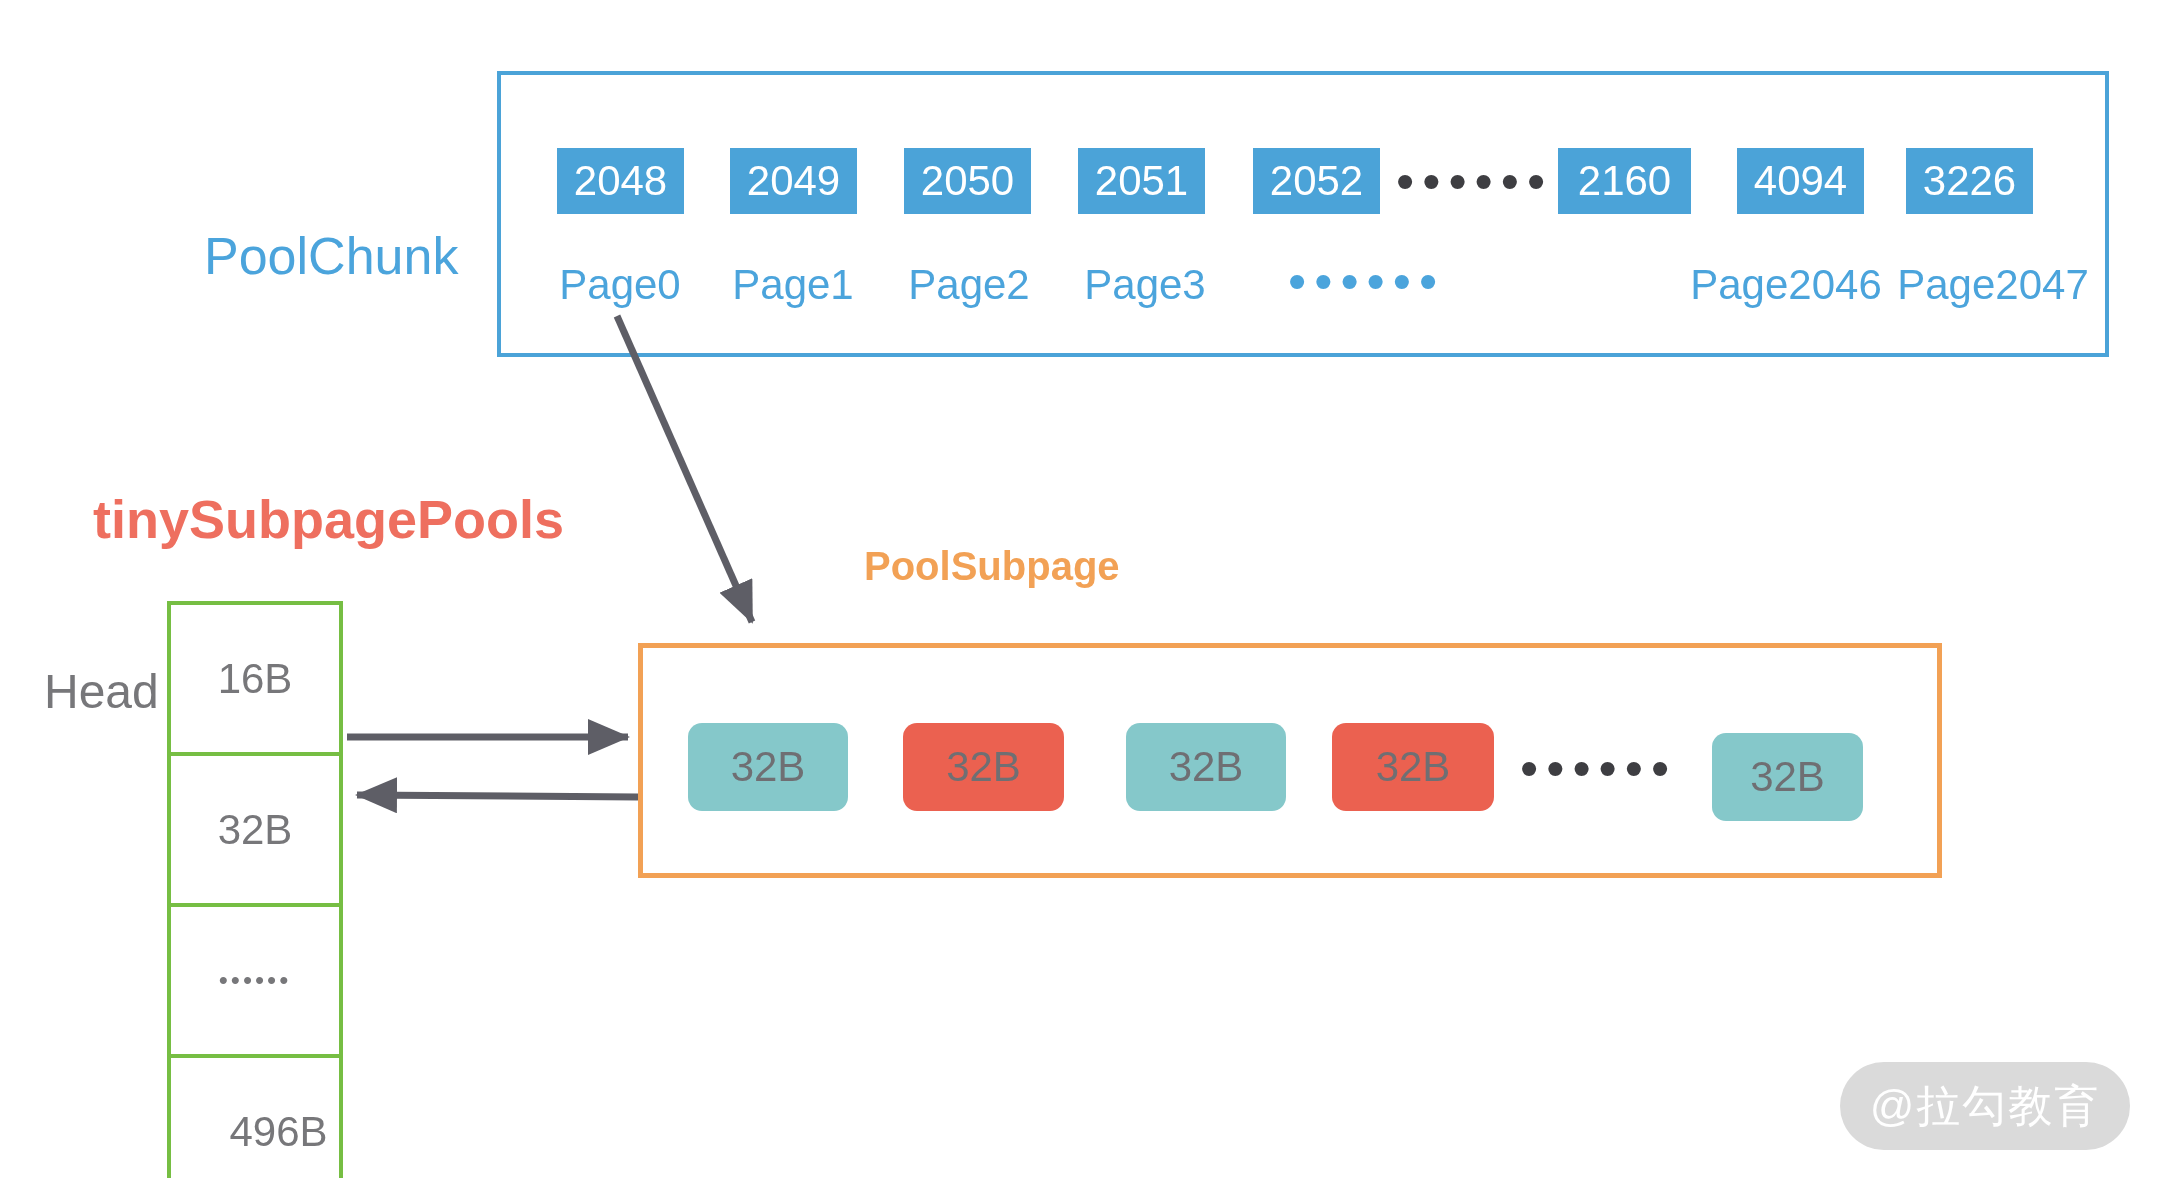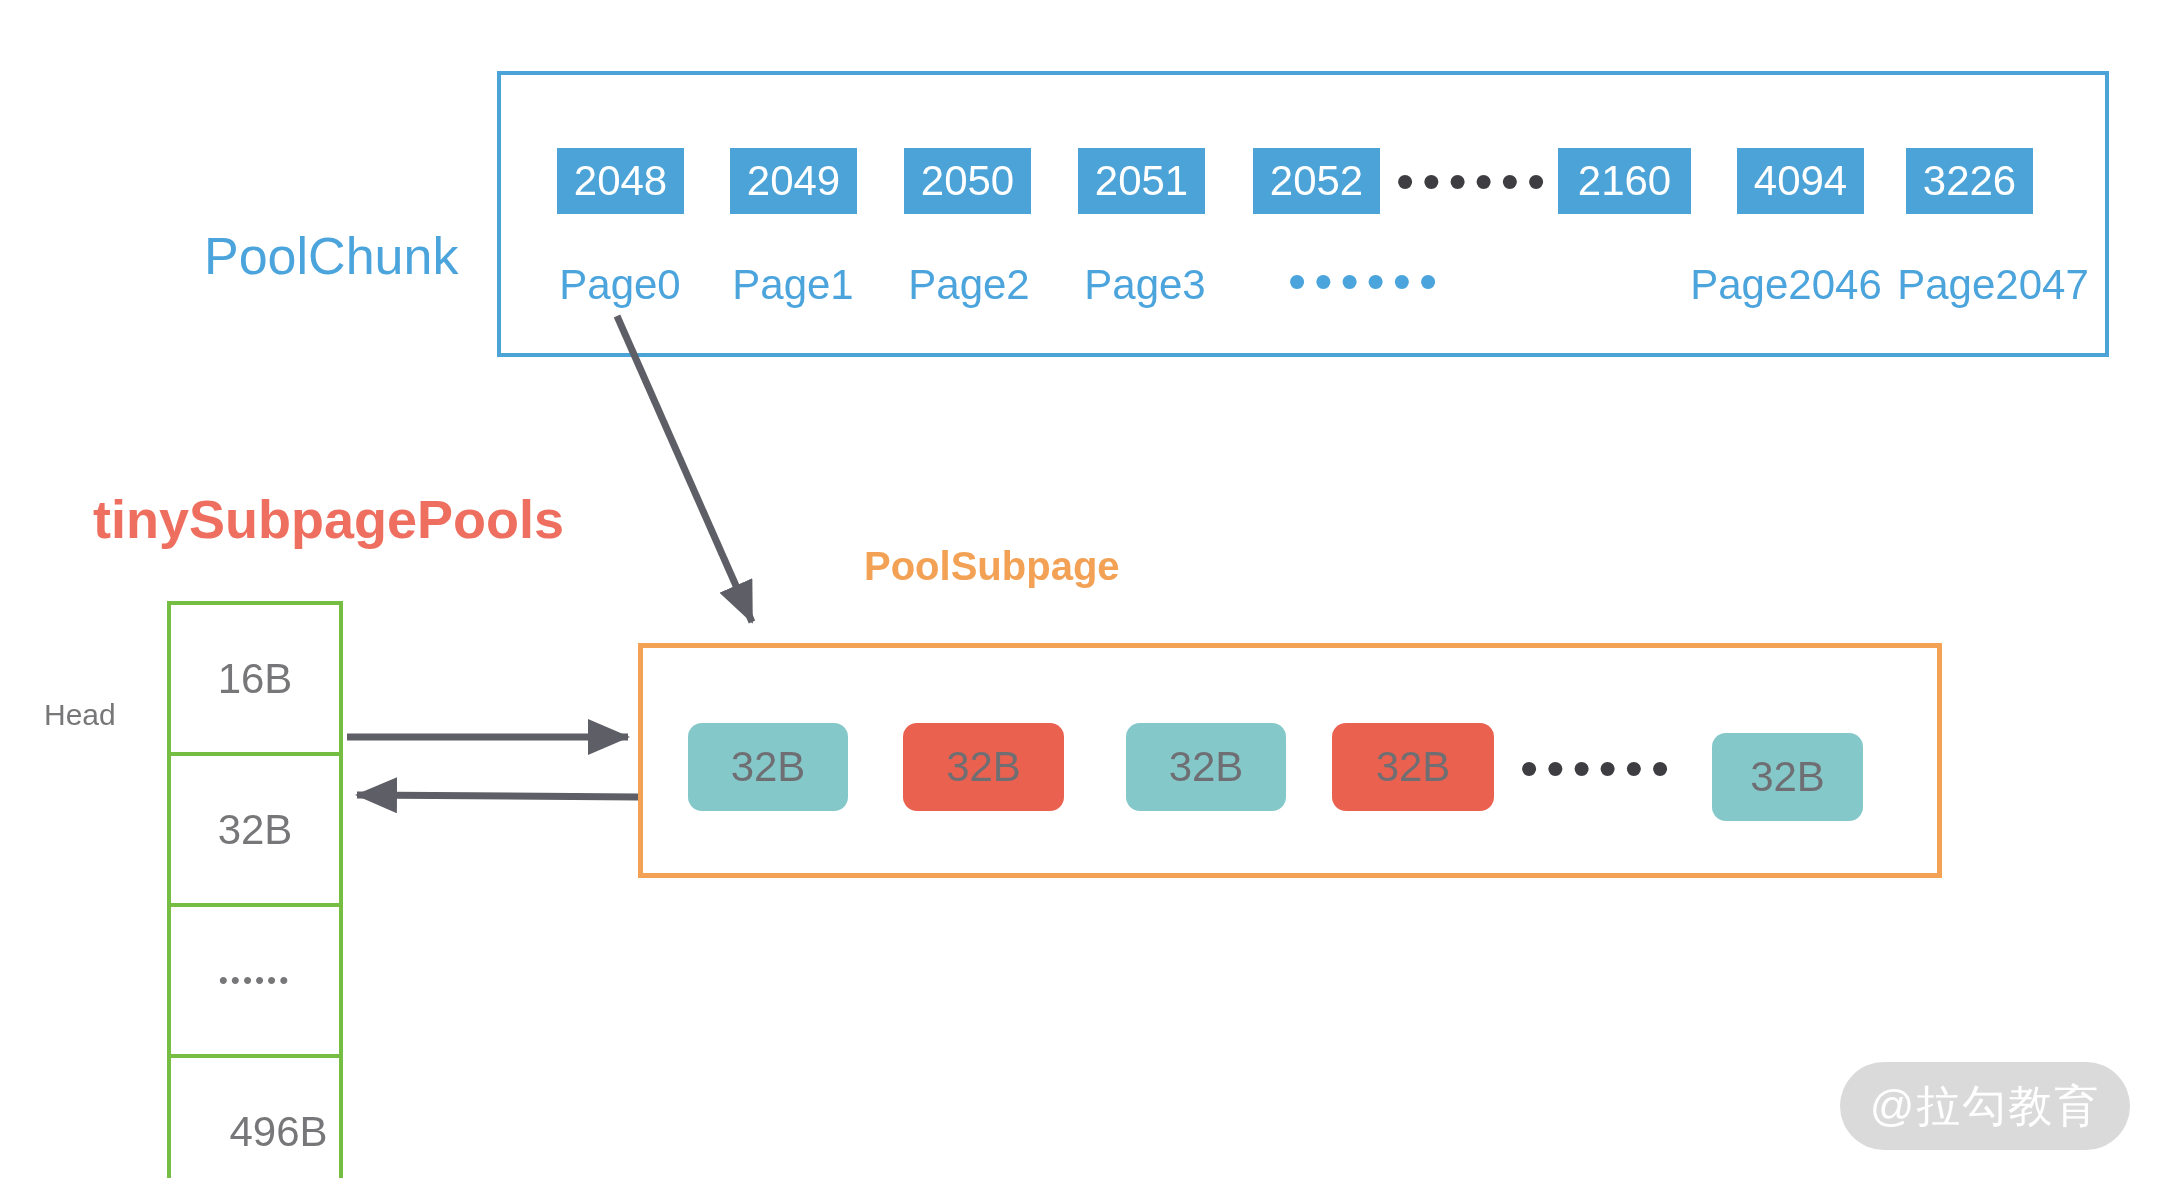"Head" .head-label { font-size: 30px -> 48px; top: 698px -> 664px }
